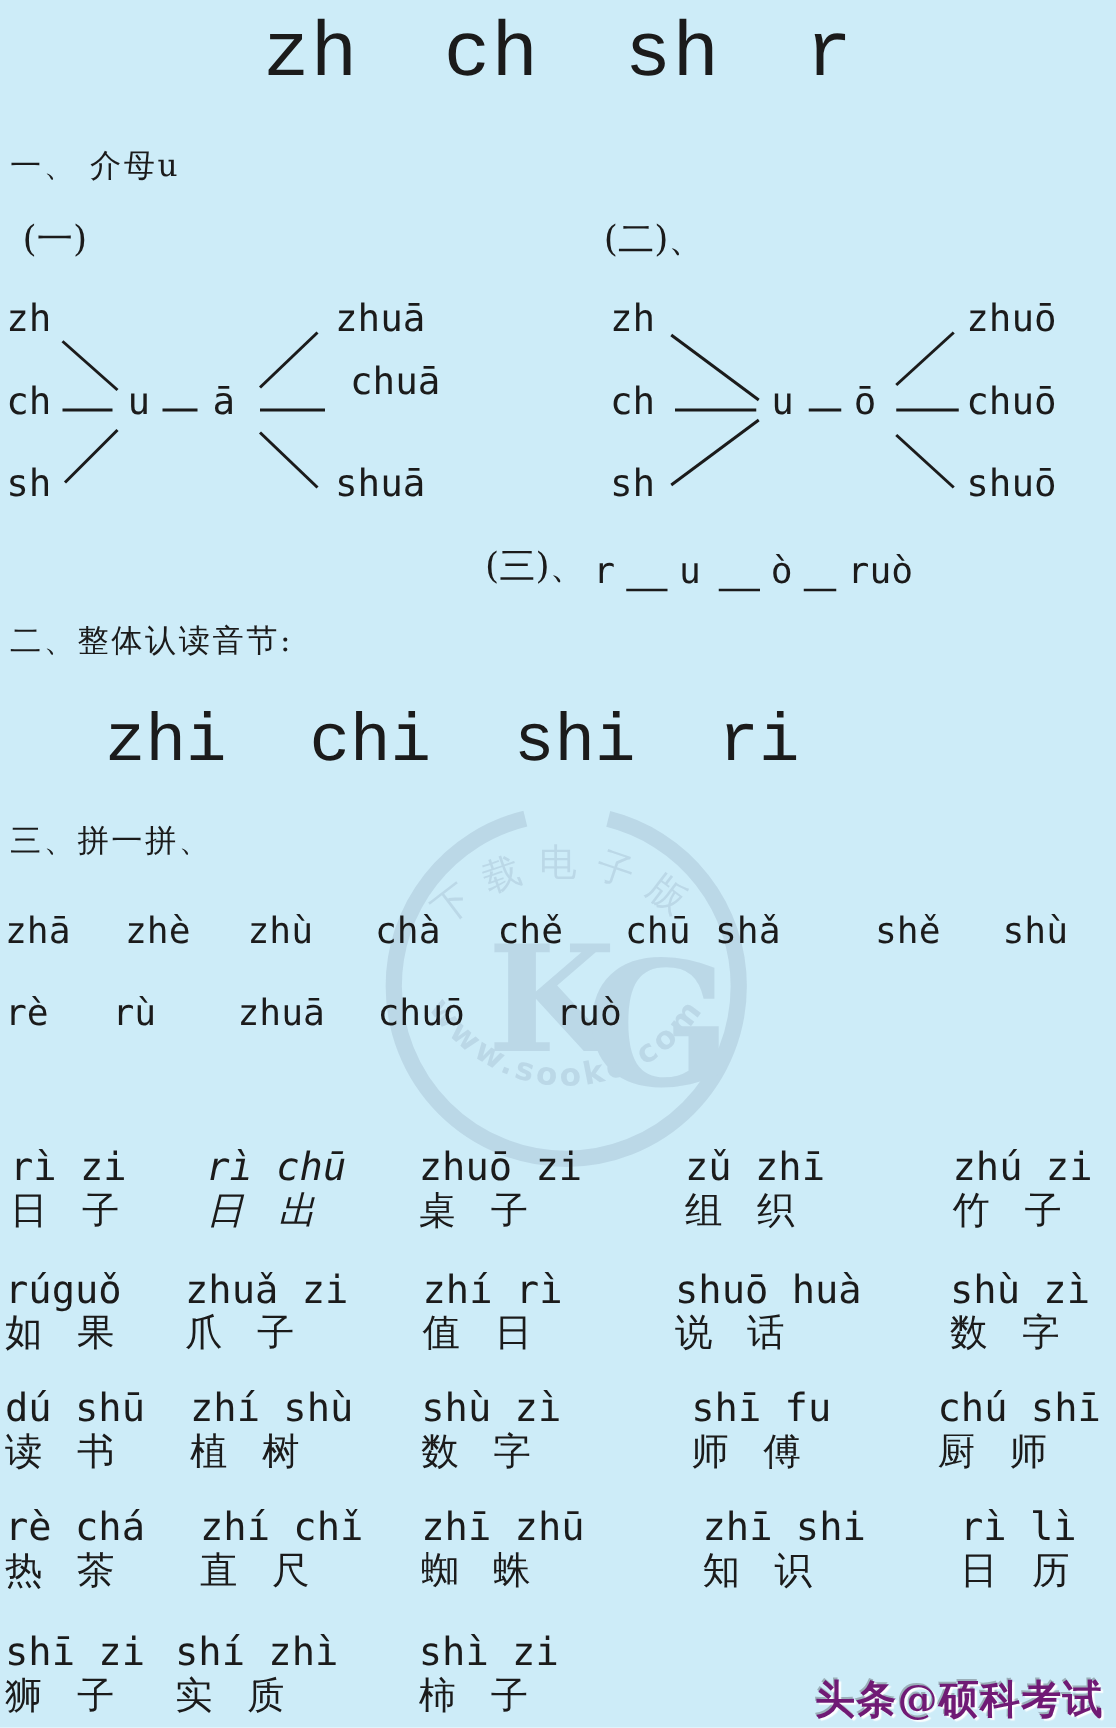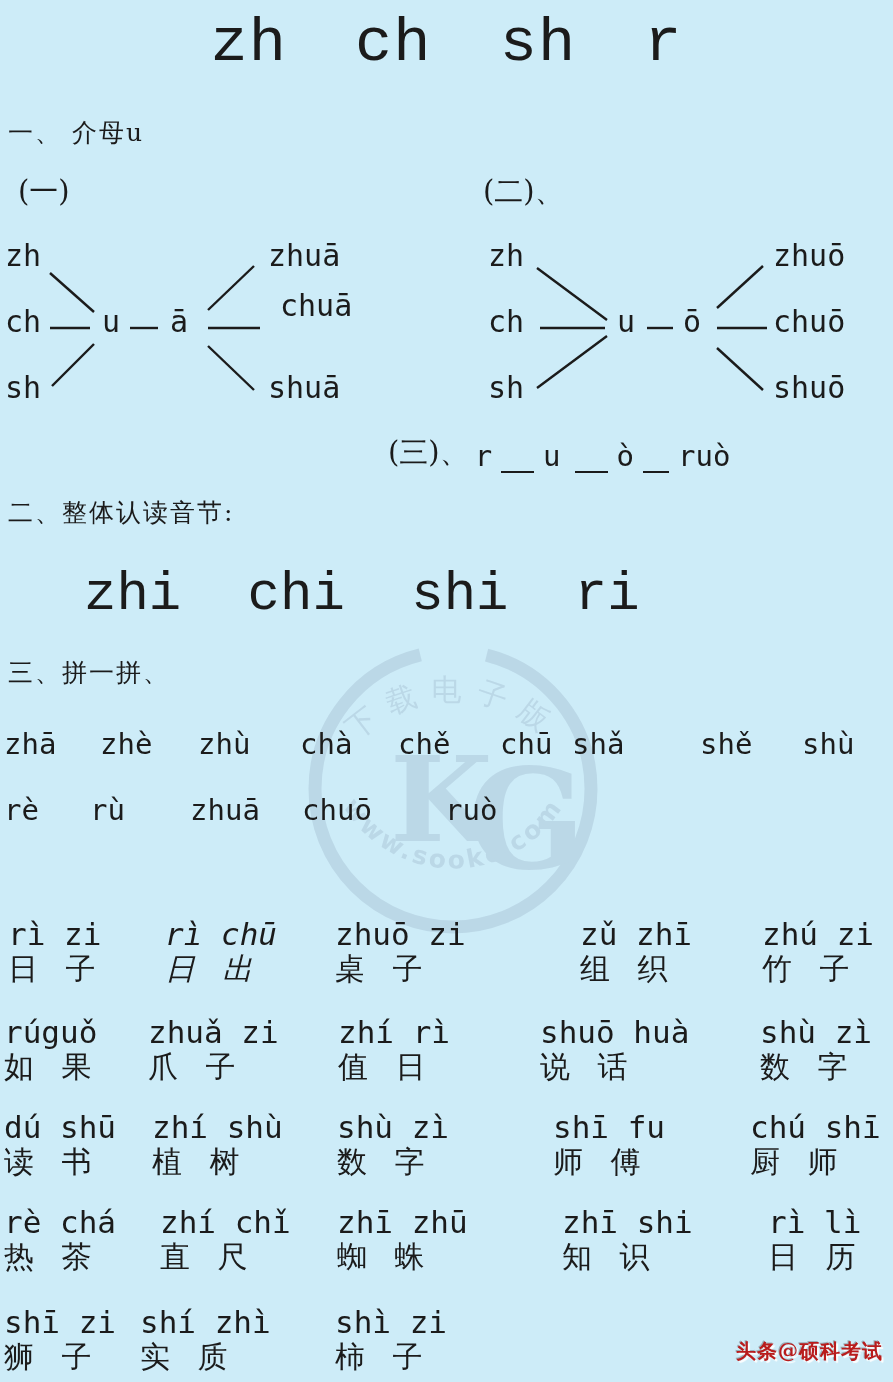"zǔ zhī" div.wcell { left: 580px -> 548px }
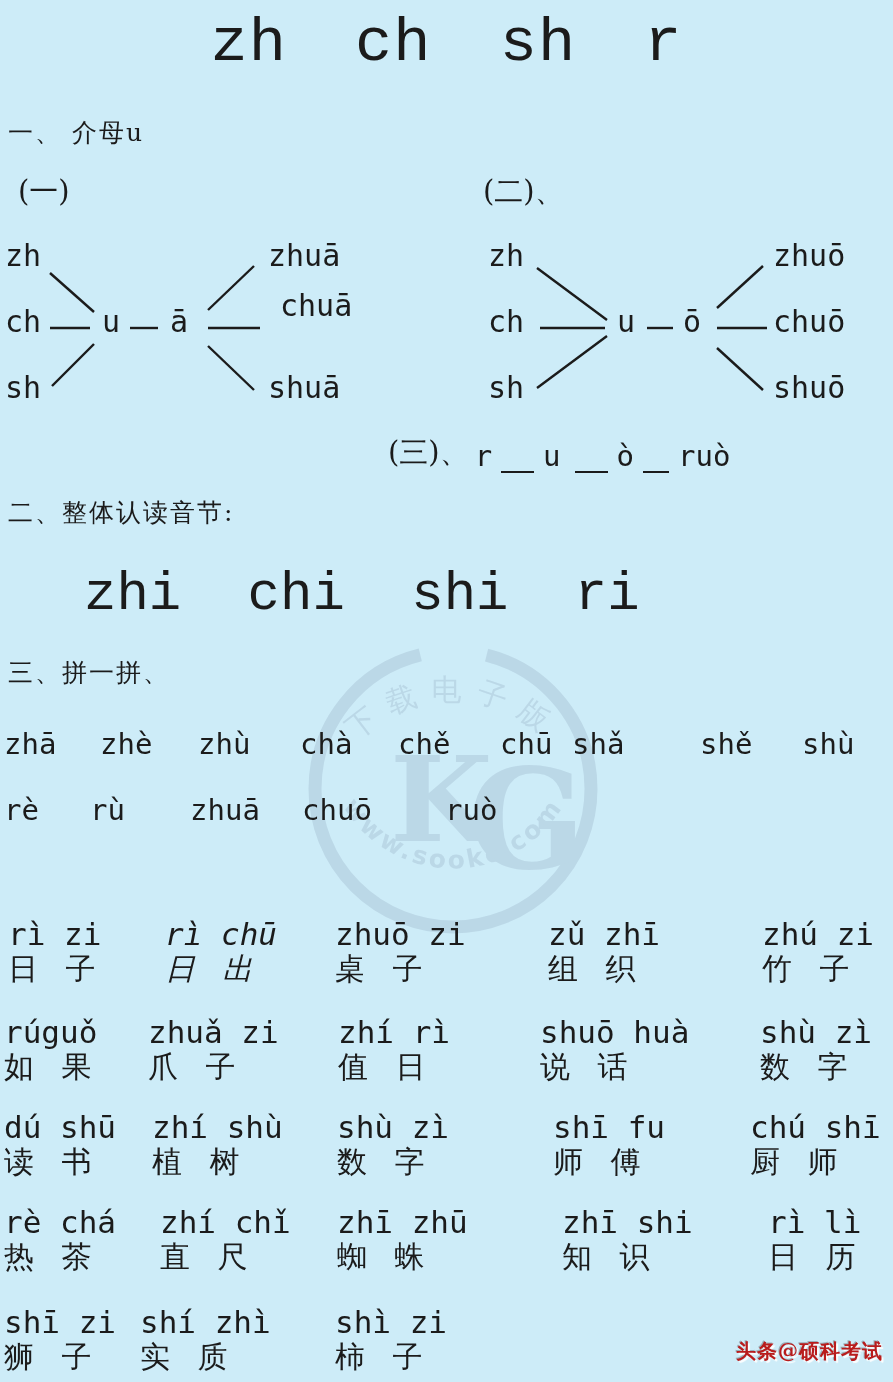"头条@硕科考试" .footerbadge { color: #b91c1c -> #701a75; font-size: 20px -> 32px }
